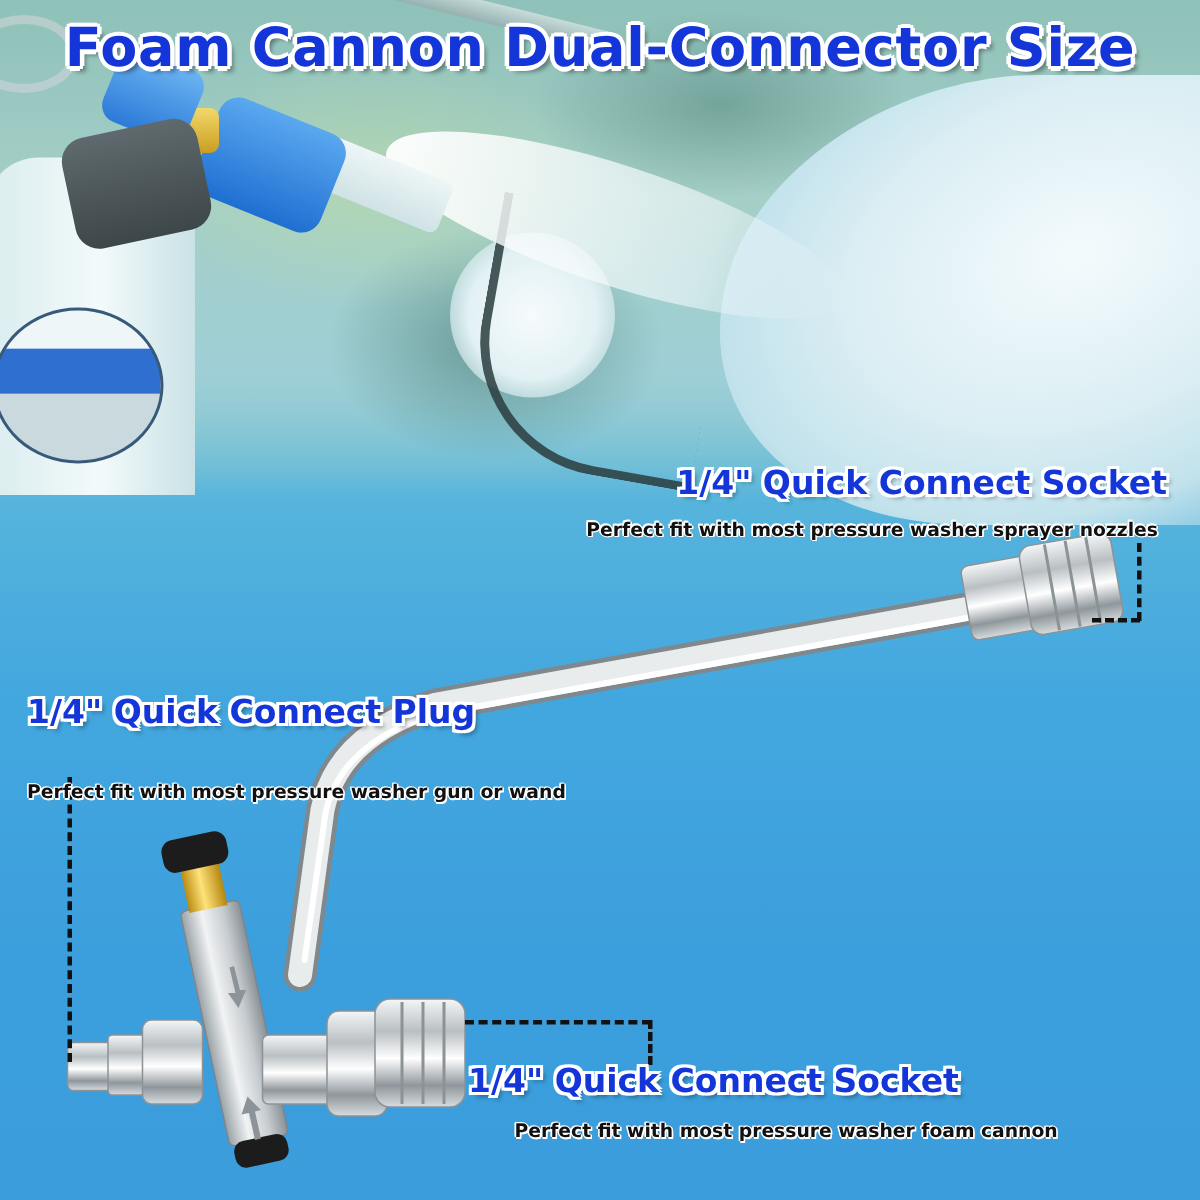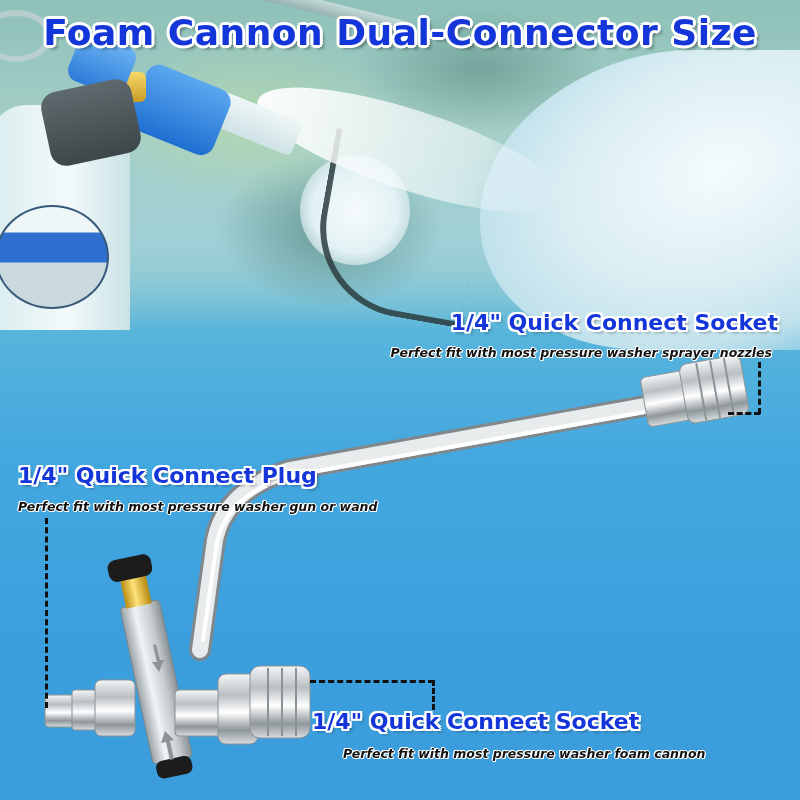"Perfect fit with most pressure" .label-sub { font-style: italic -> none }
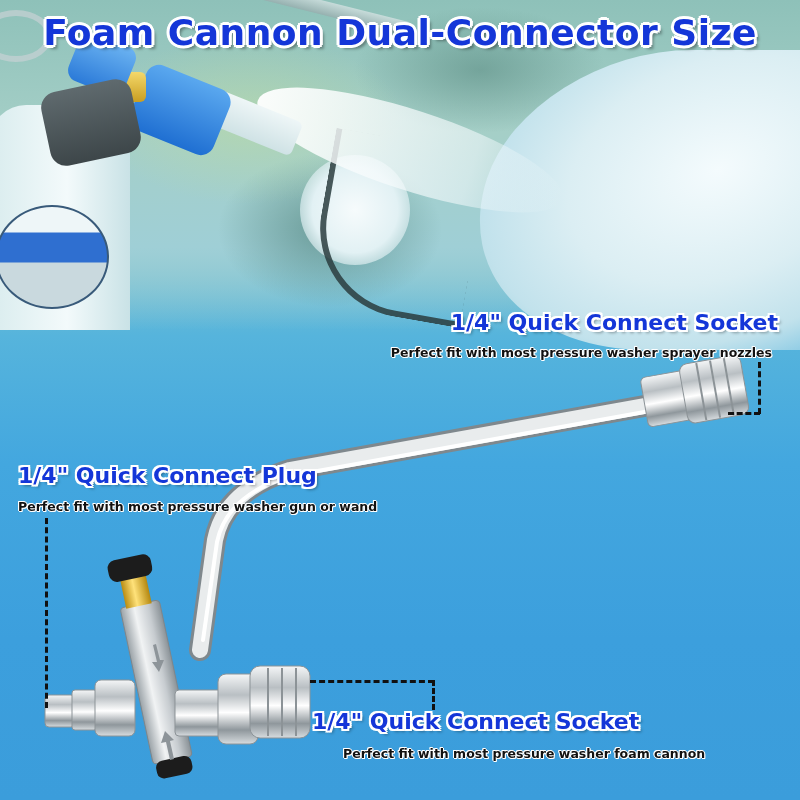"Perfect fit with most pressure washer gun" #lbl2-sub { top: 499px -> 520px }
